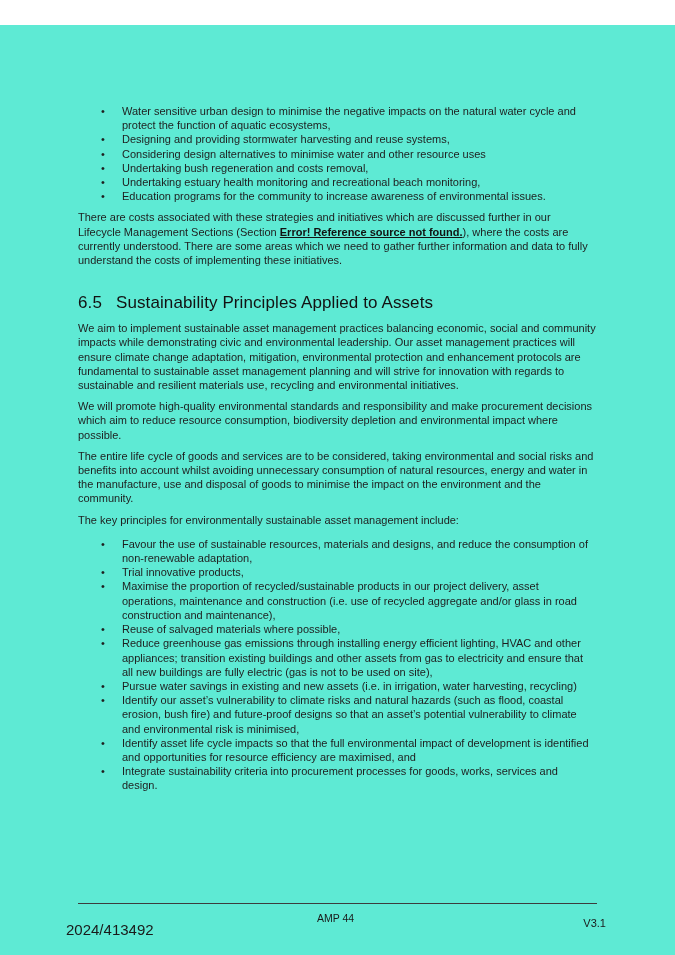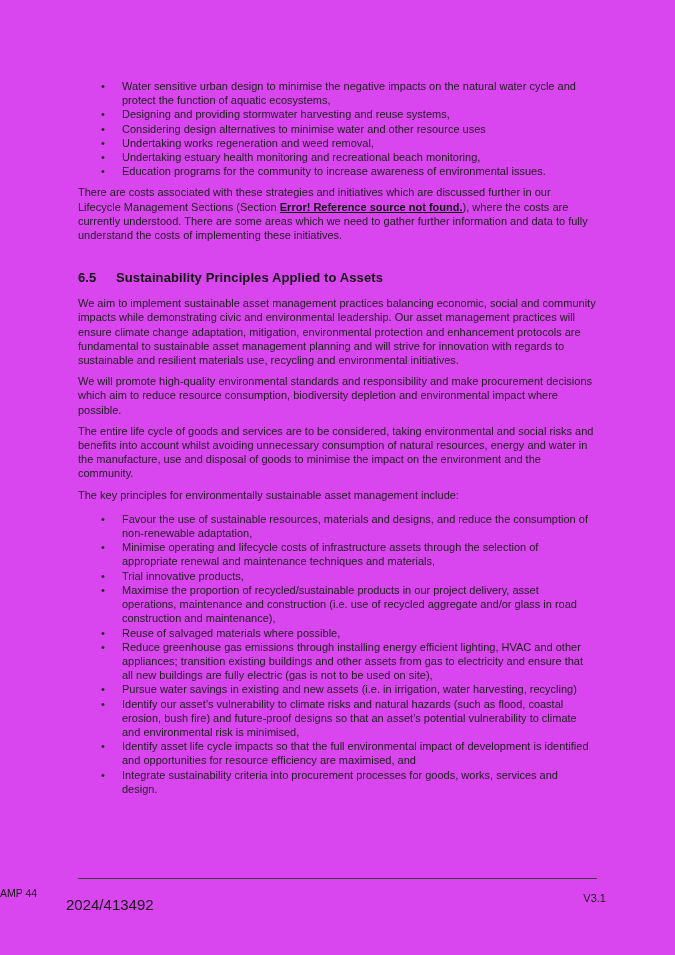"Water sensitive urban design to" .page { background: #d946ef -> #5eead4; margin-top: none -> 25px }
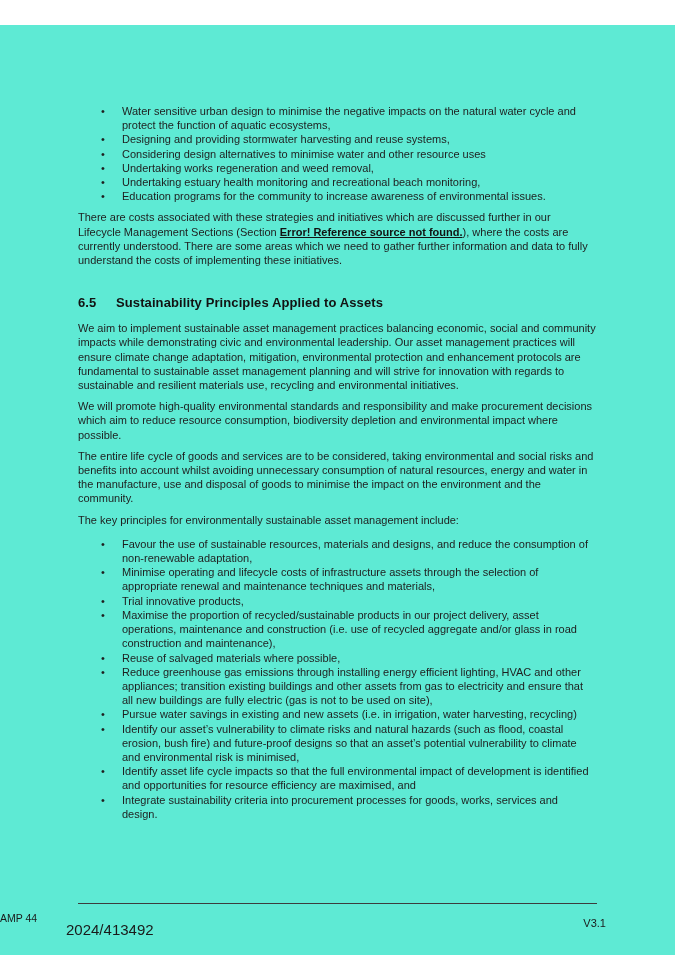"Undertaking works regeneration and weed" li { text: works regeneration and weed -> bush regeneration and costs }
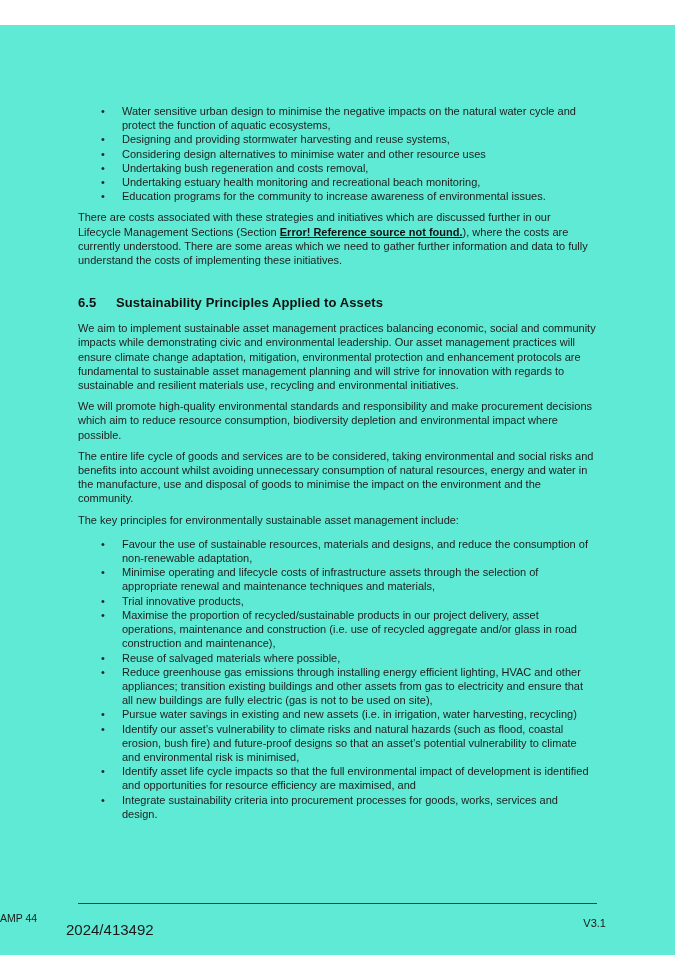"6.5 Sustainability Principles Applied to" h2.section-heading { font-size: 13px -> 17px; font-weight: 700 -> 400 }
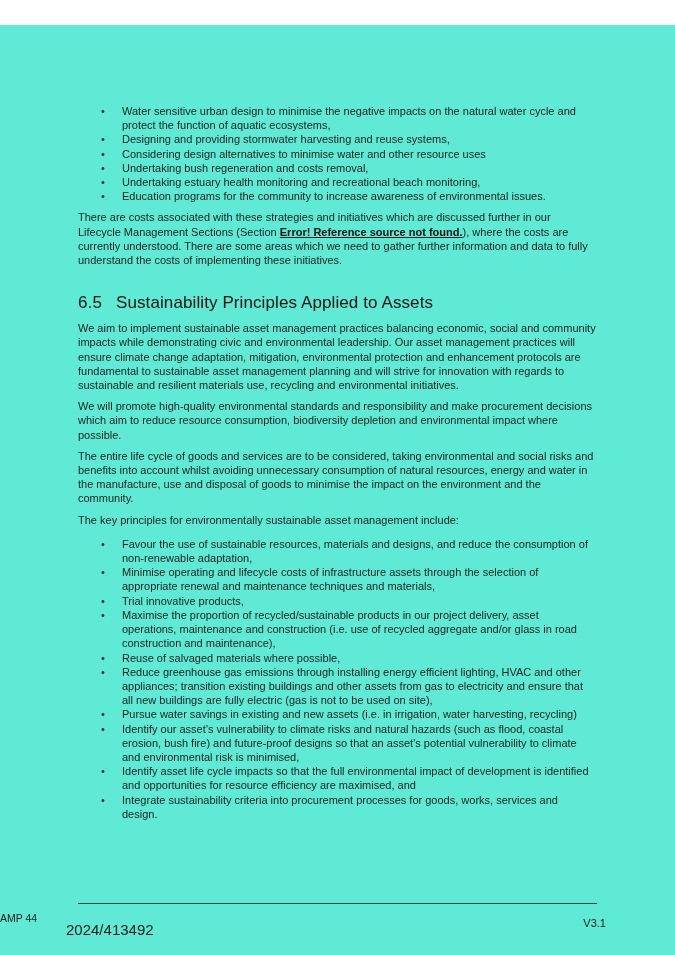"Minimise operating and lifecycle costs" li { html: <li>Minimise operating and lifecycle costs of infrastructure assets through the selection of appropriate renewal and maintenance techniques and materials,</li> -> none }
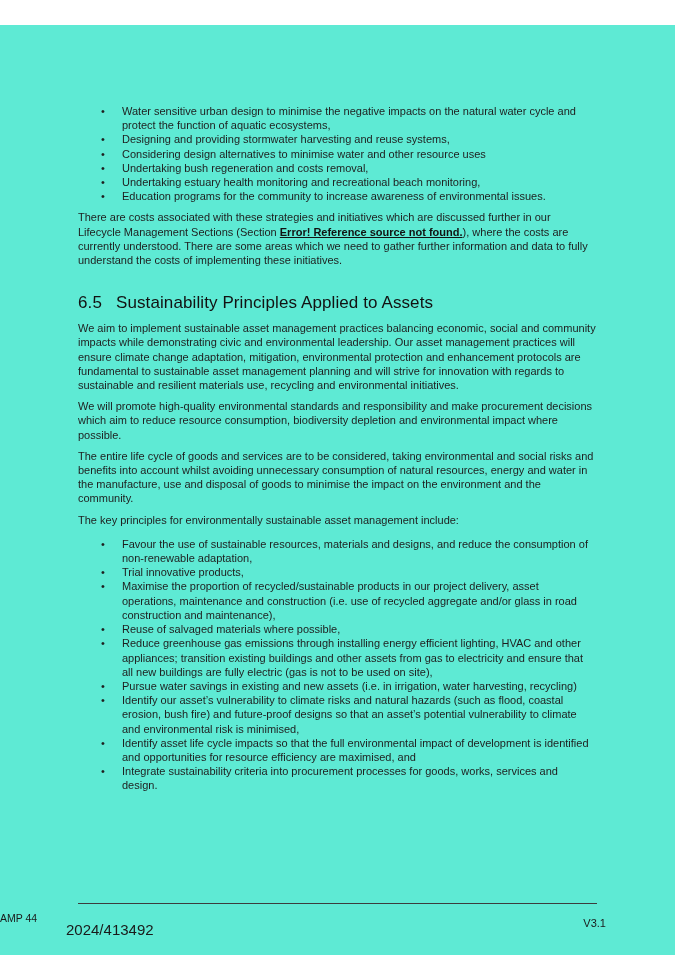"AMP 44" .footer-center { text-align: none -> center }
